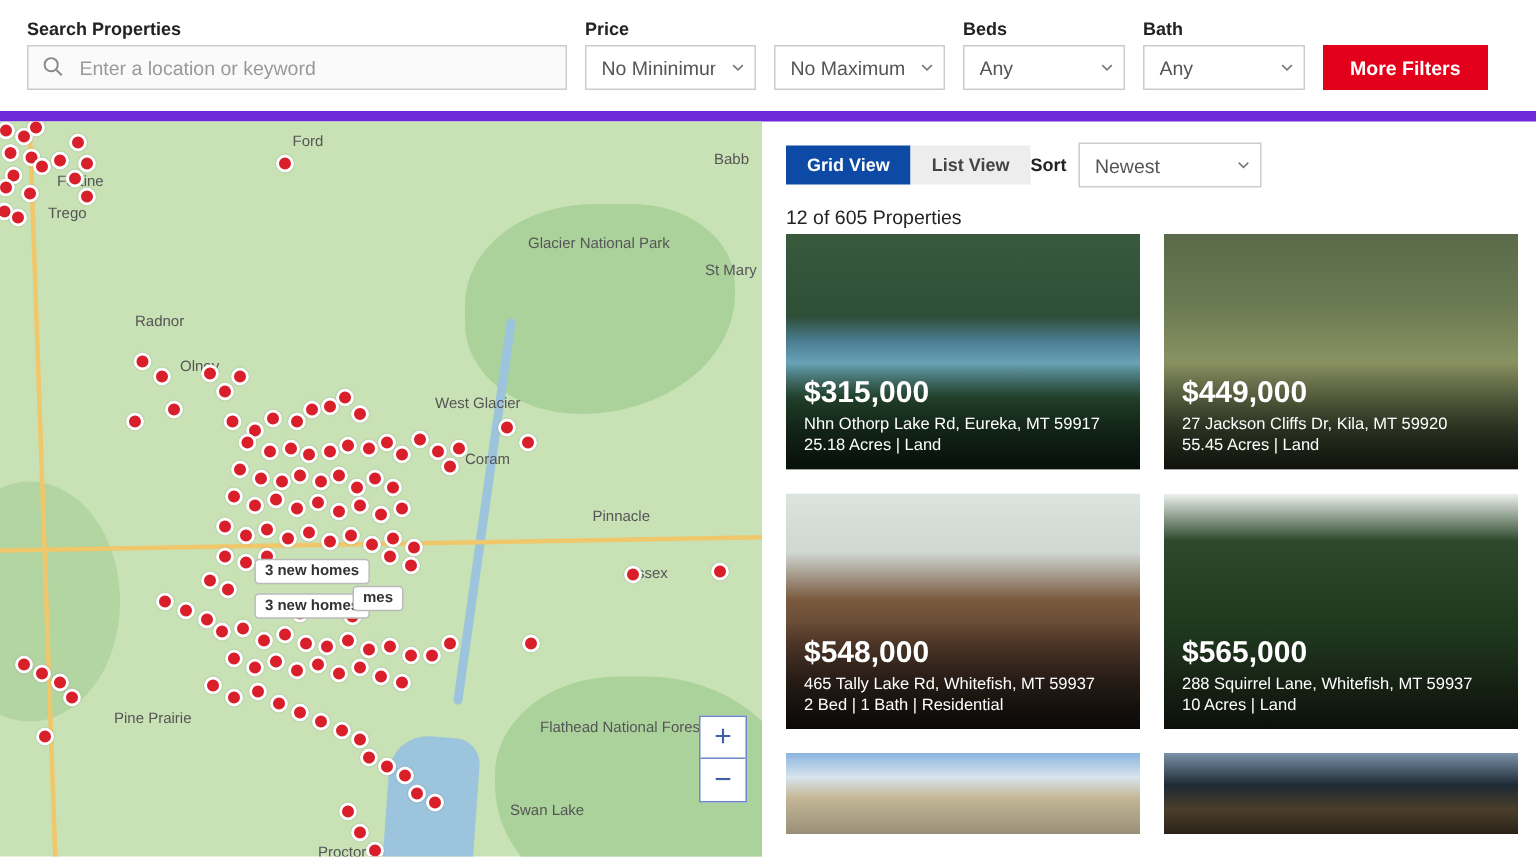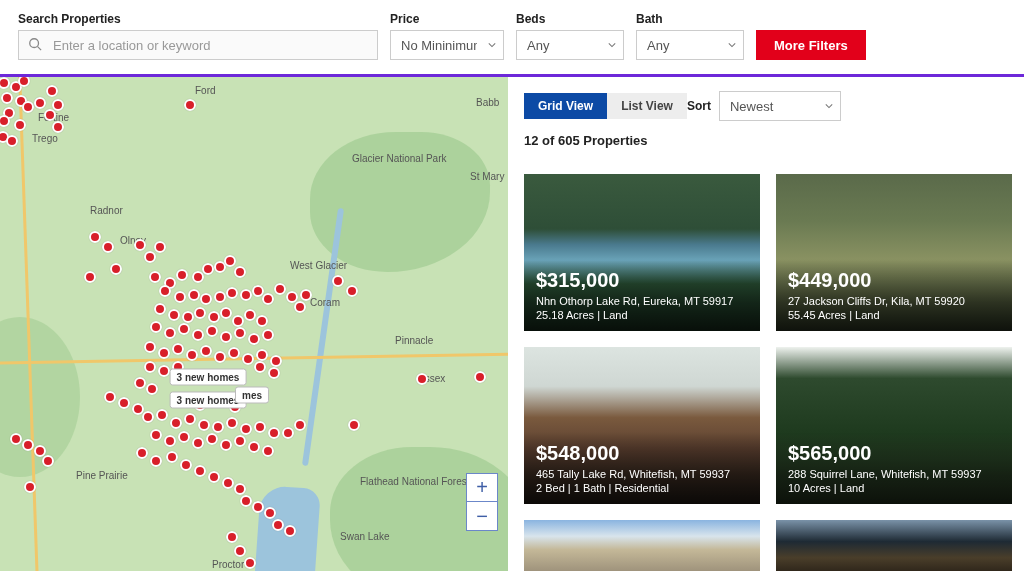"Search Properties" .filter-bar { border-bottom: 3px solid #6d28d9 -> 7px solid #6d28d9 }
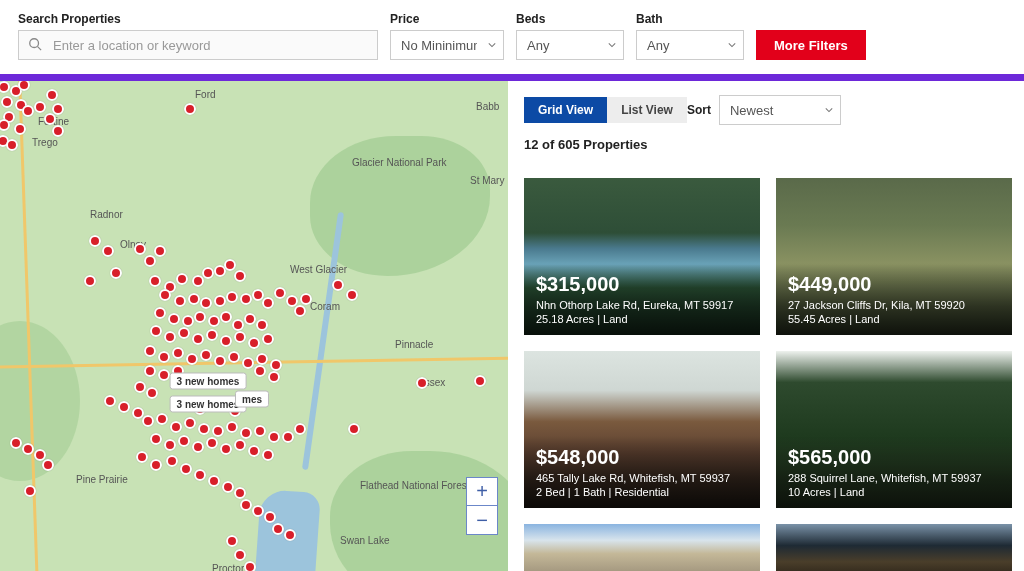"No Maximum" div.select-wrap { html: none -> <div><select><option>No Maximum</option></select><svg> <path></path> </svg></div> }
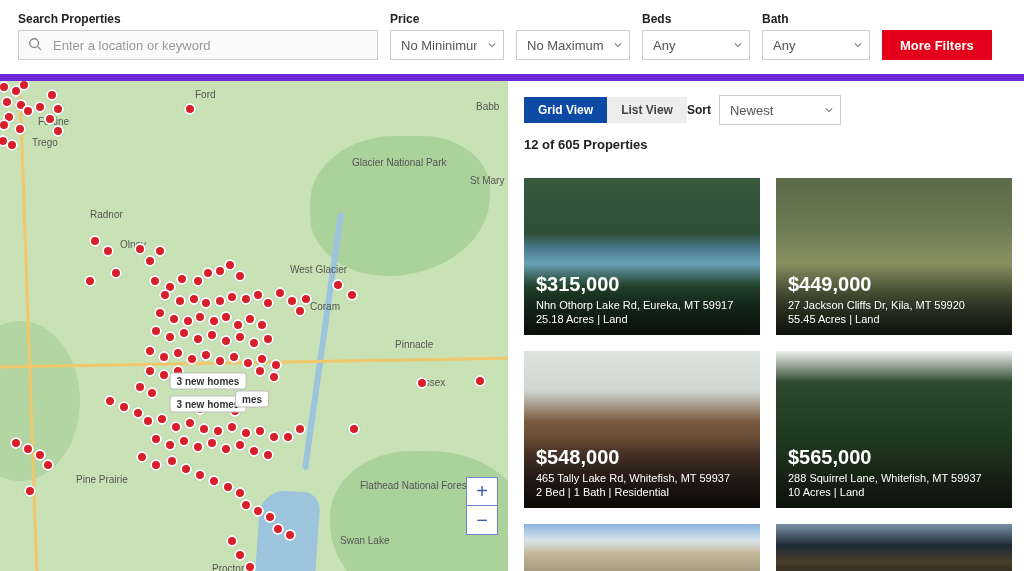"12 of 605 Properties" .count { font-weight: bold -> none; margin-bottom: 26px -> 4px }
